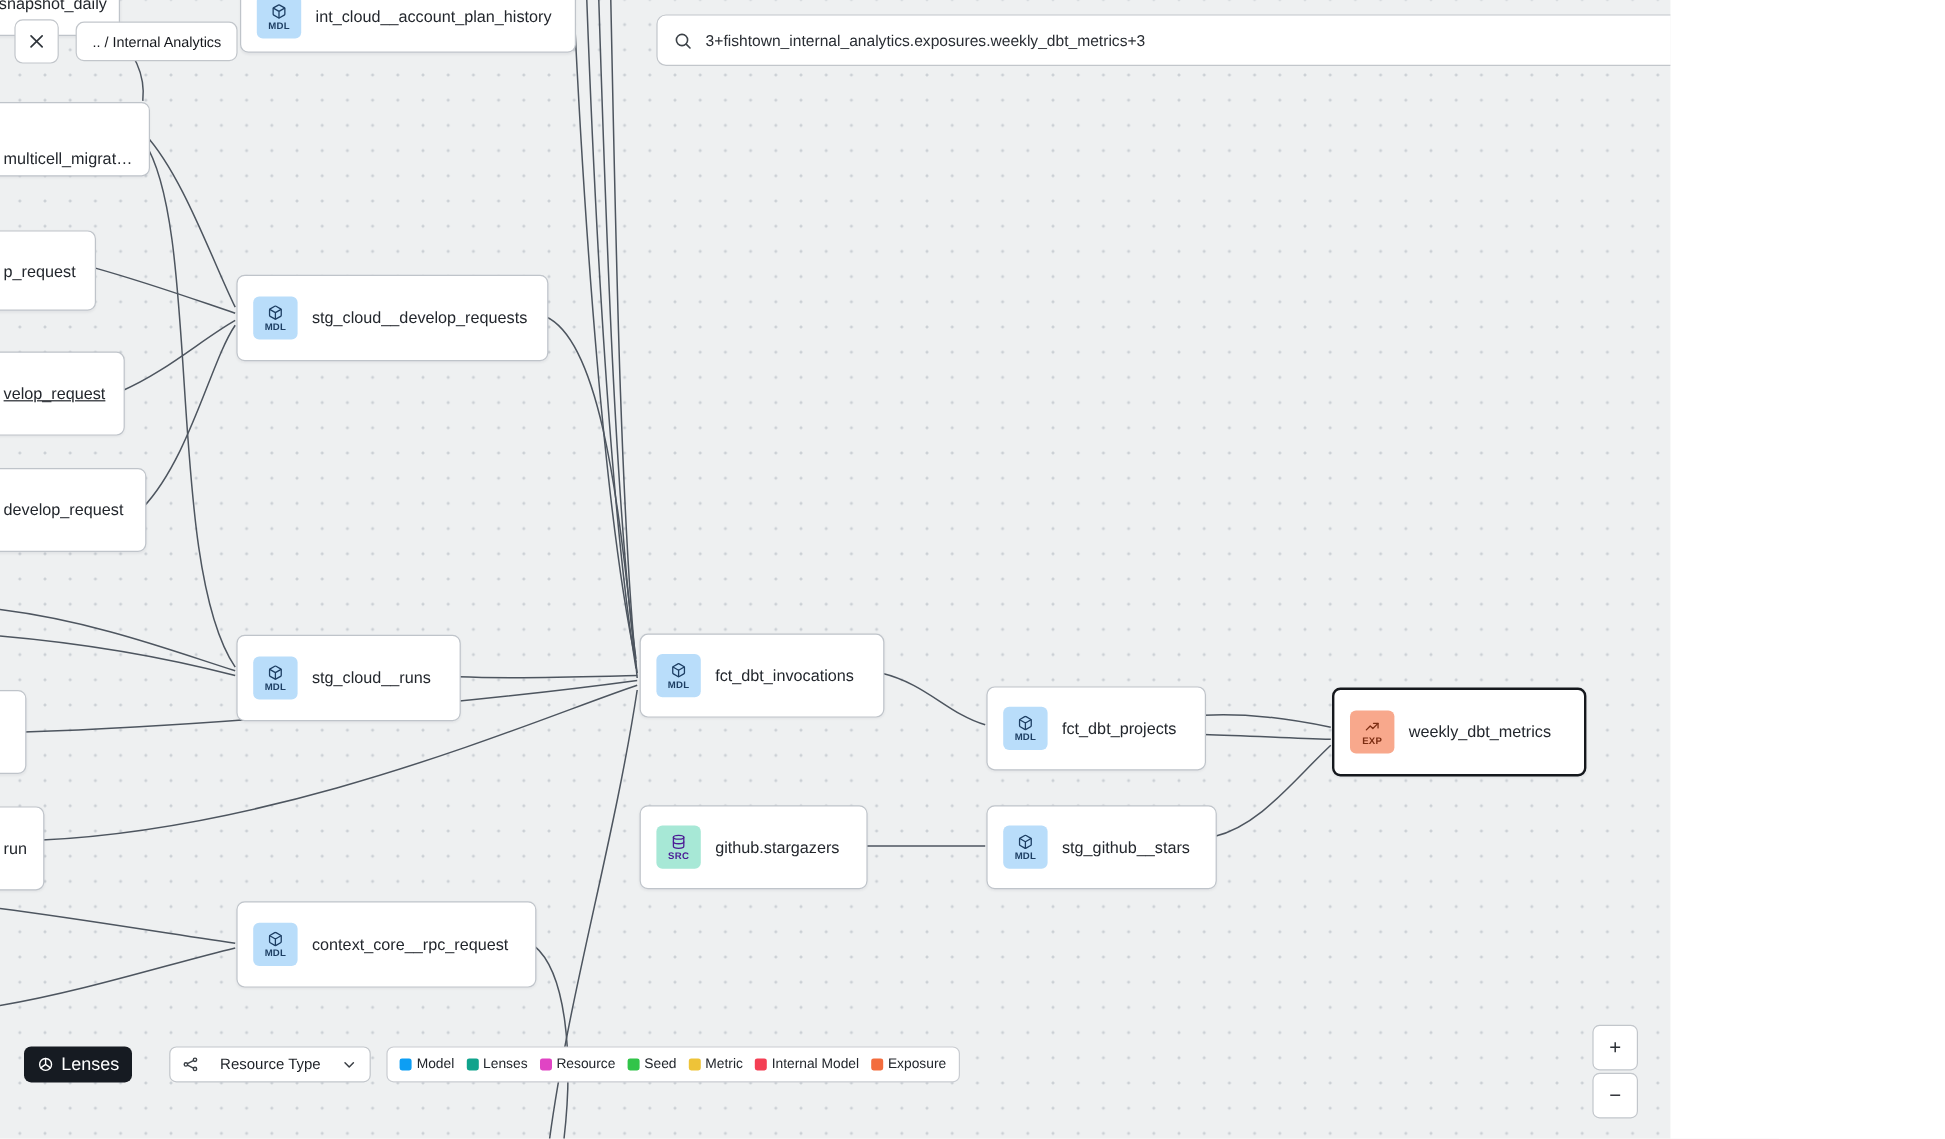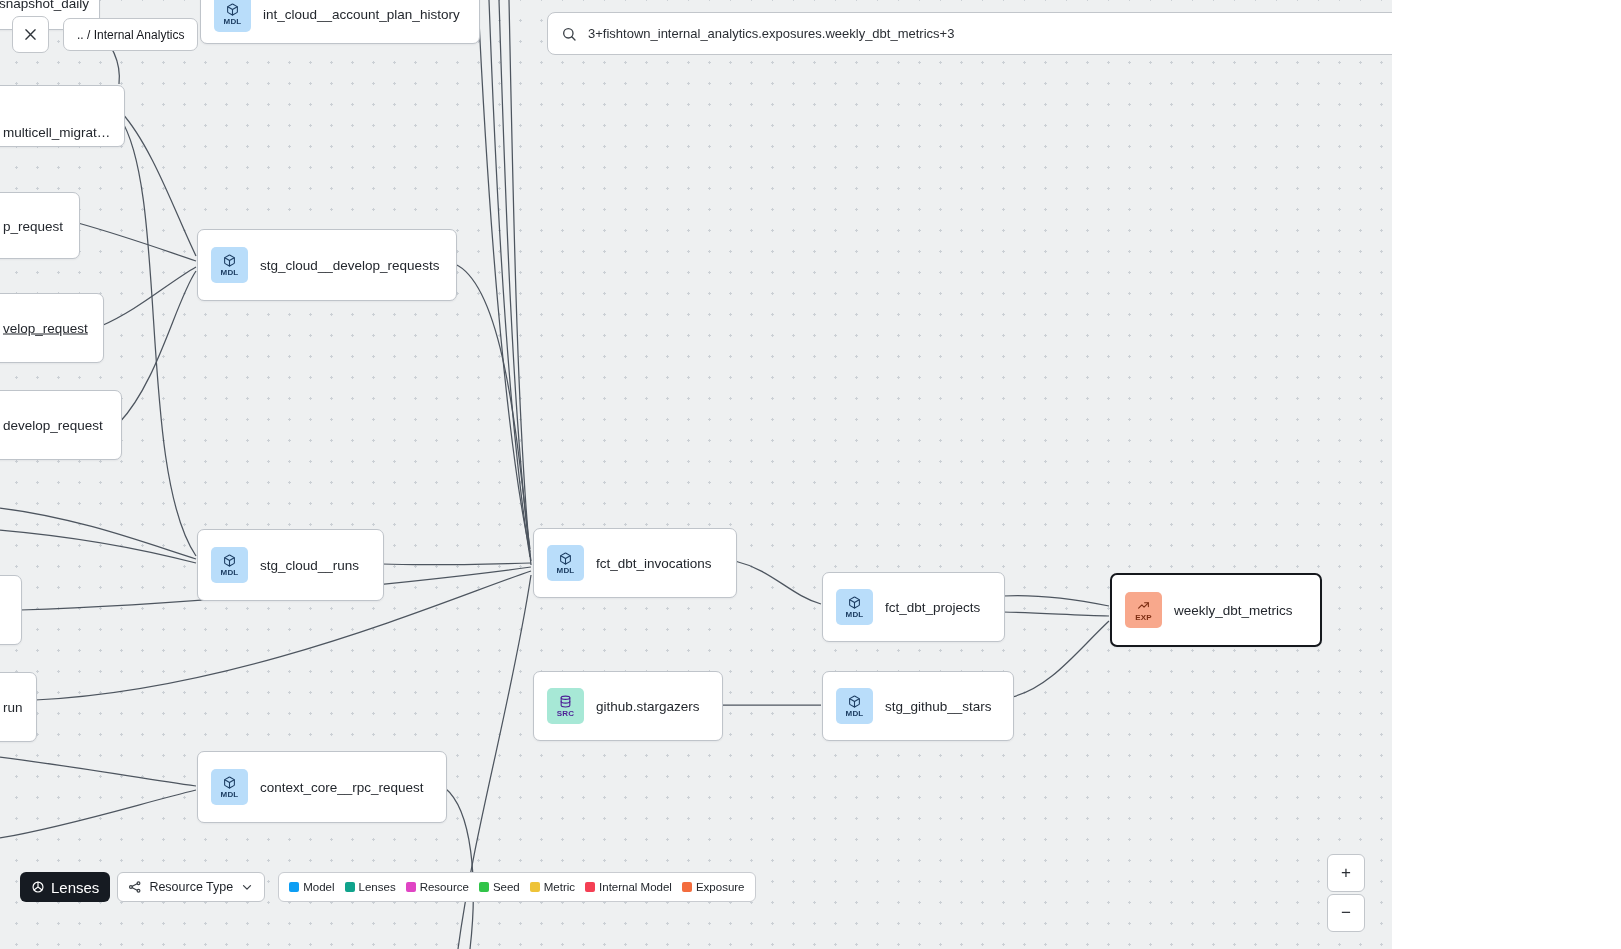"Resource Type" .restype-btn { gap: 7px -> 17px; margin-left: none -> 24px }
